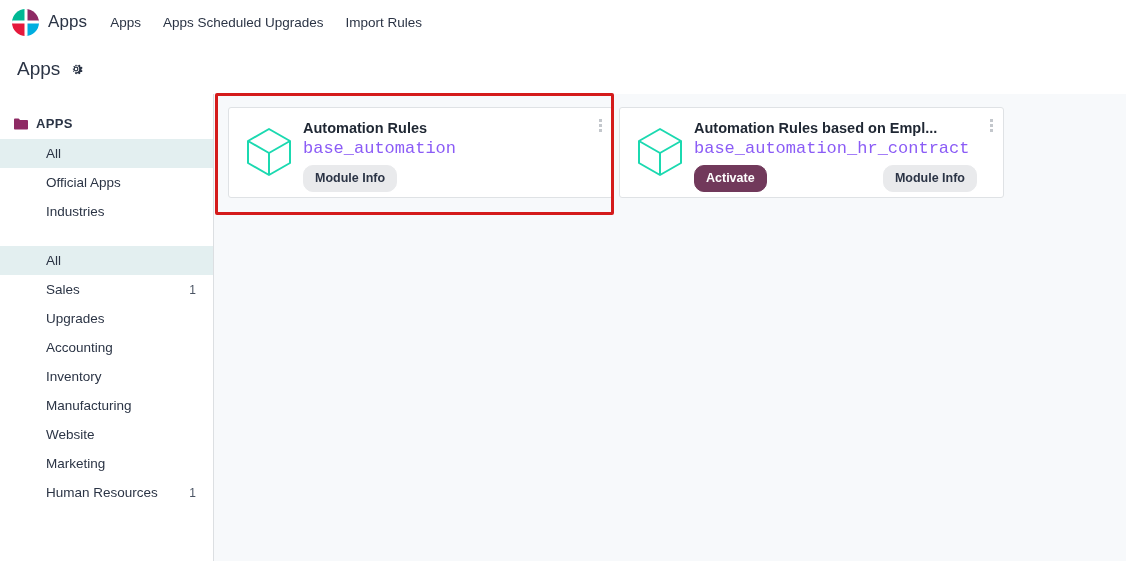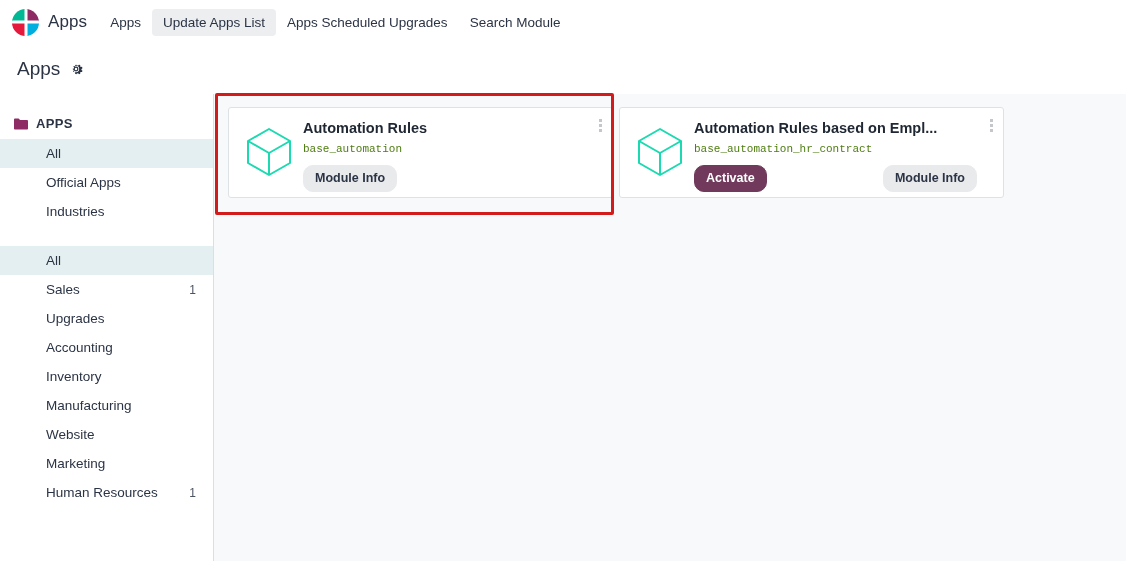"Update Apps List" div.nav-item { html: <div>Update Apps List</div> -> none }
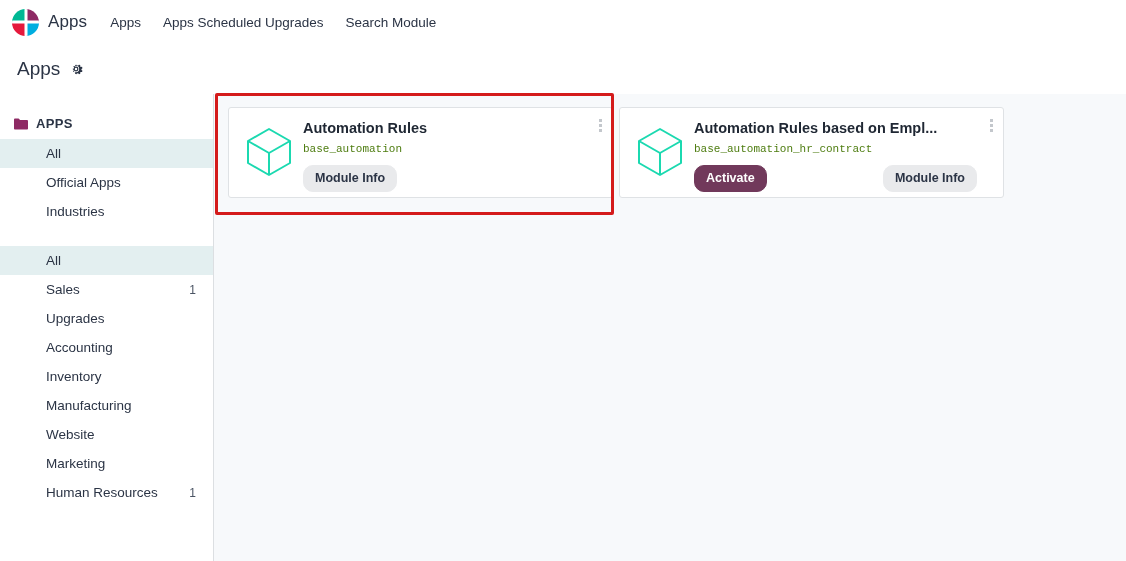"Search Module" div.nav-item { text: Search Module -> Import Rules }
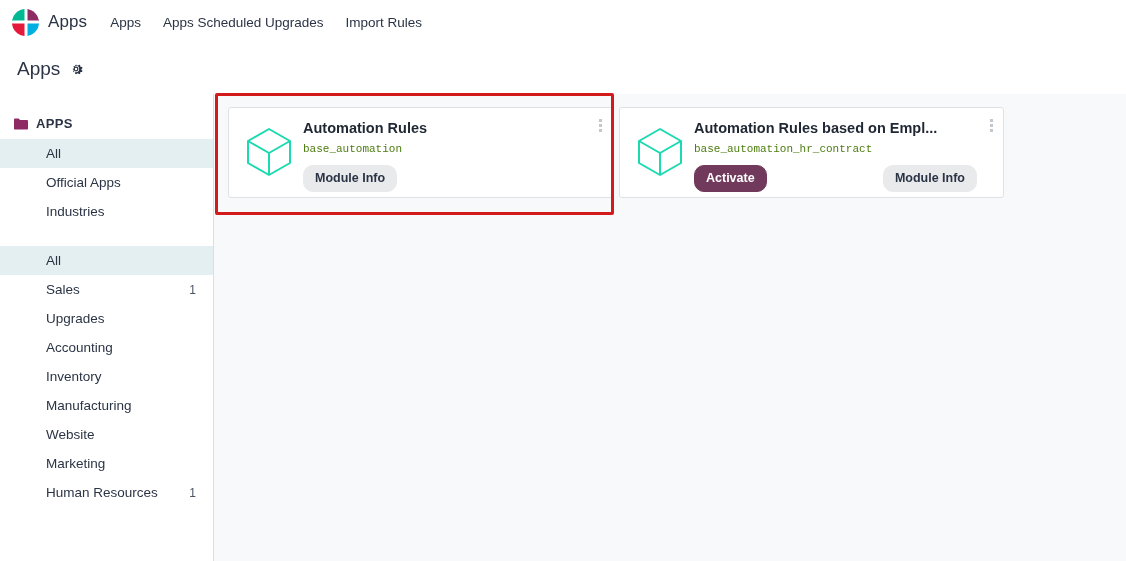"base_automation" .card-tech { color: #4d7c0f -> #8b5cf6; font-size: 11px -> 17px }
